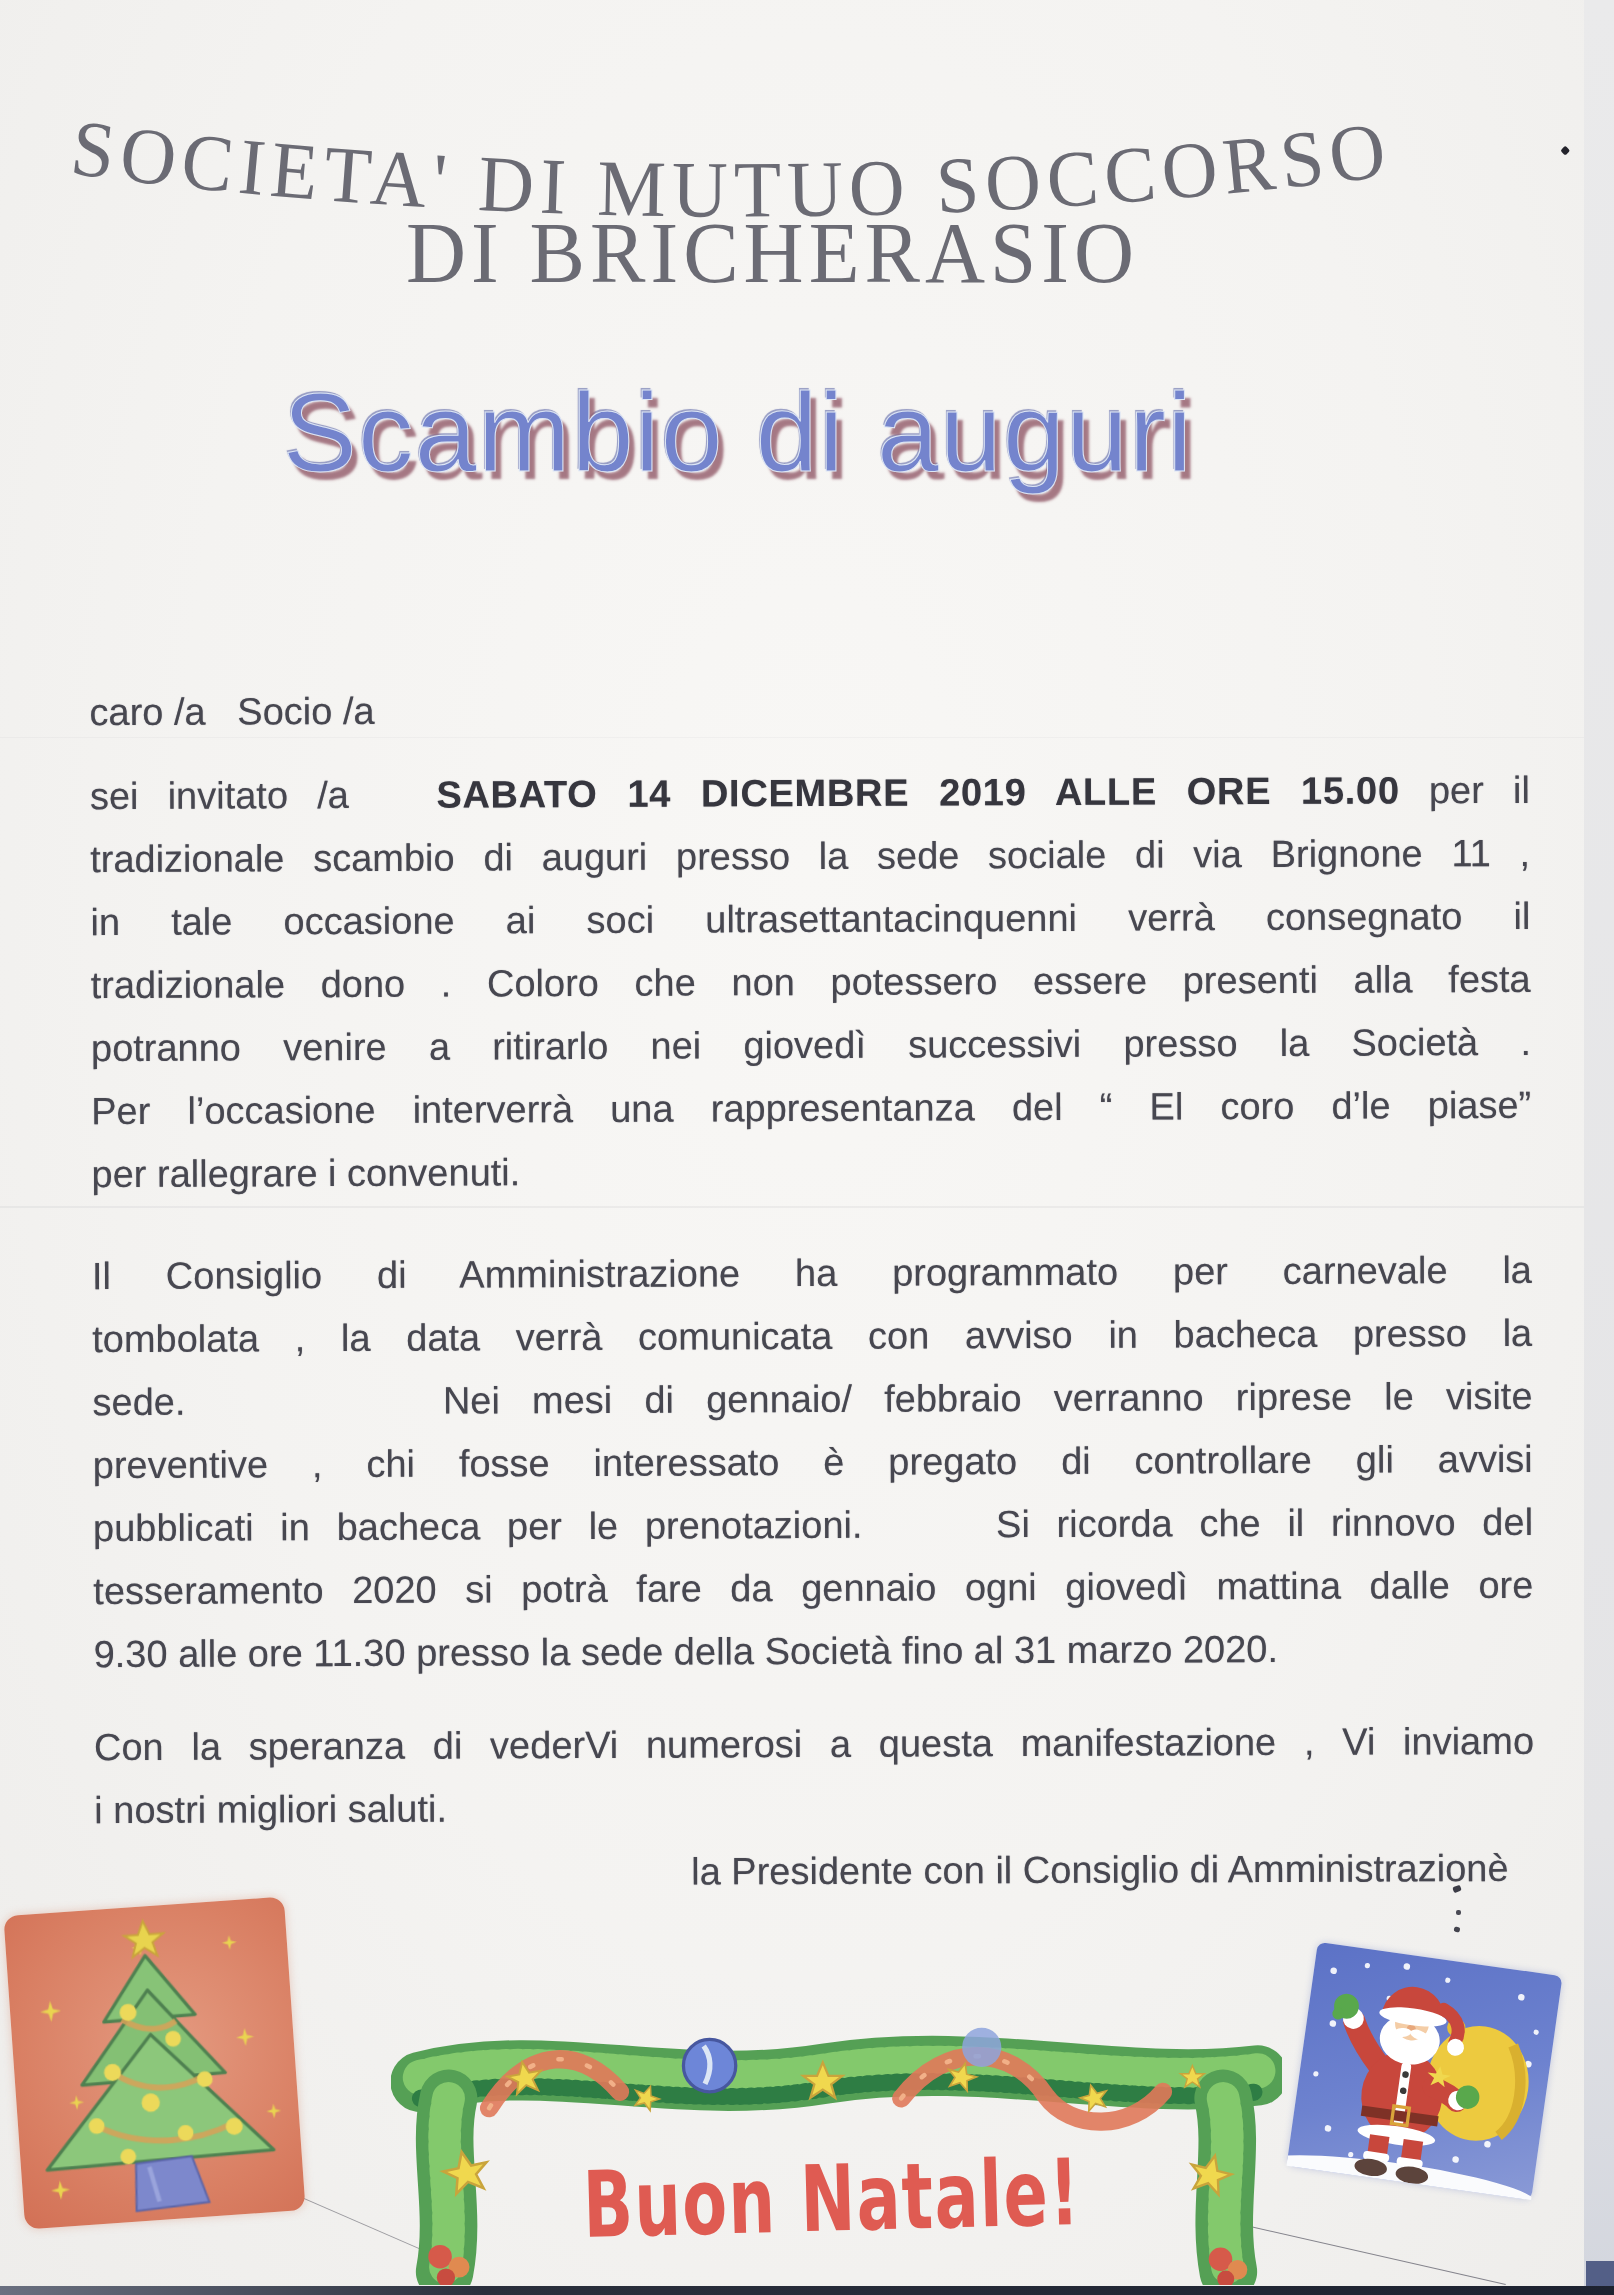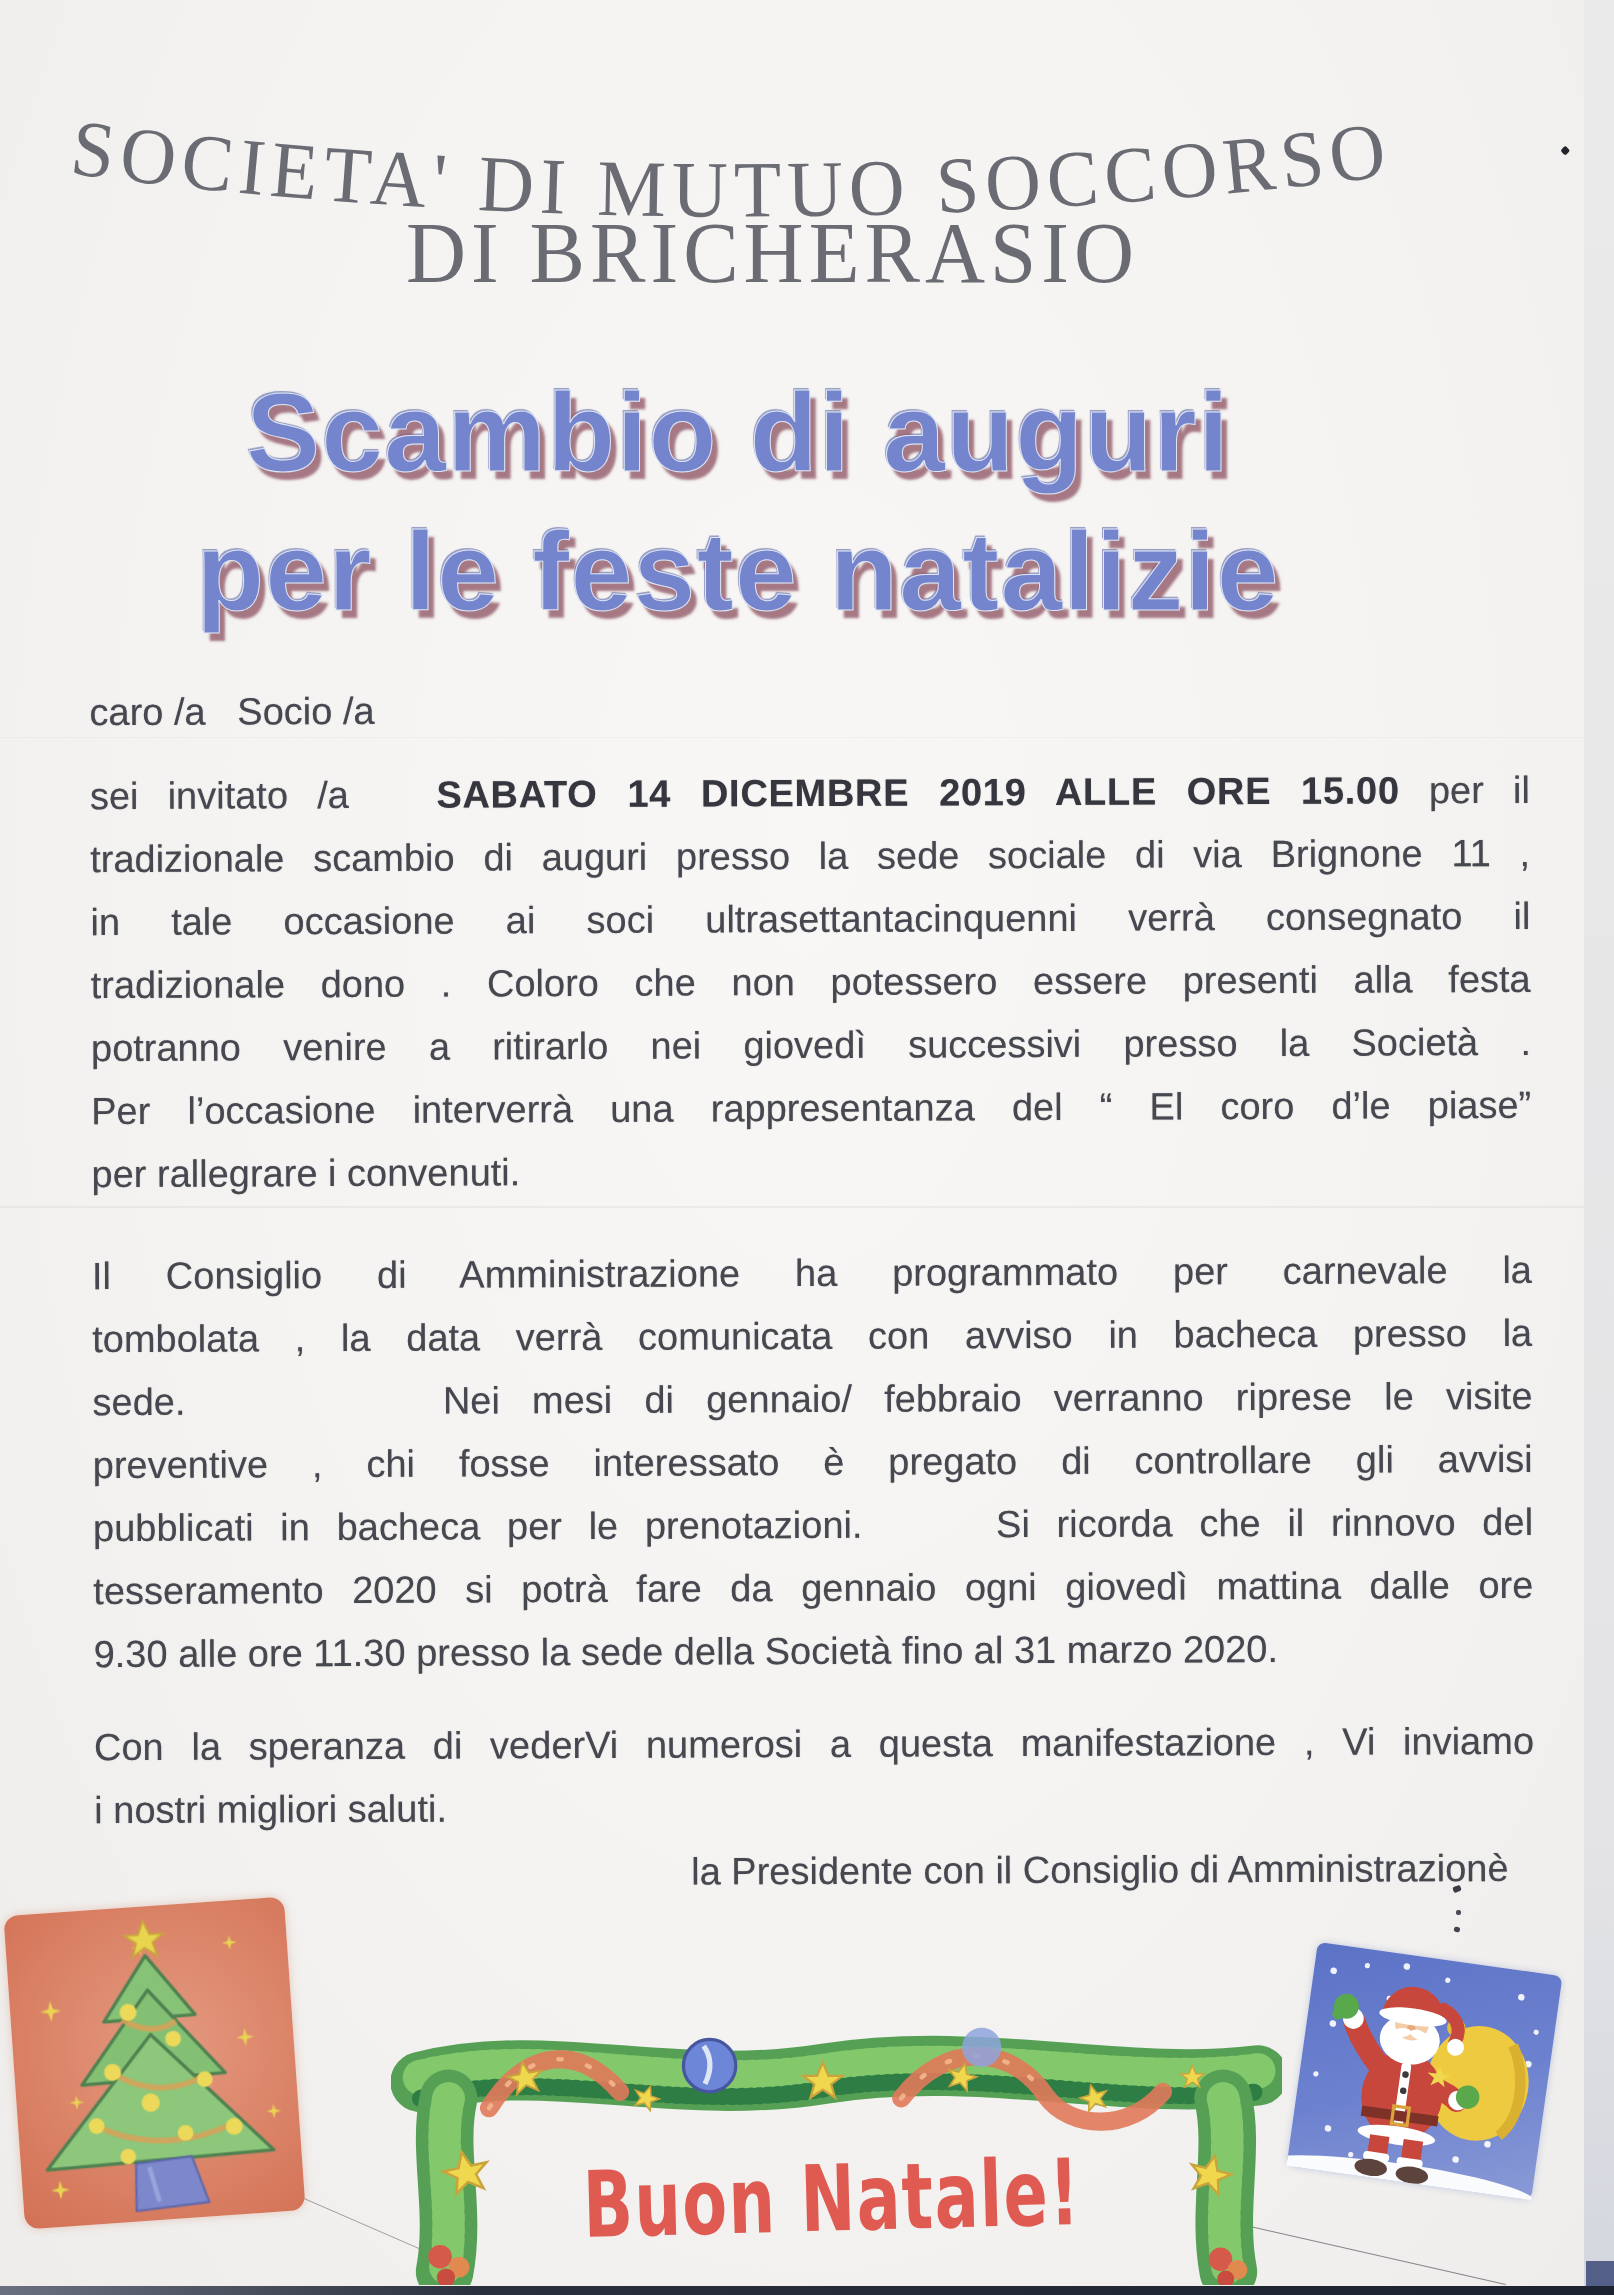"Scambio di auguri" .title { font-weight: 700 -> 400 }
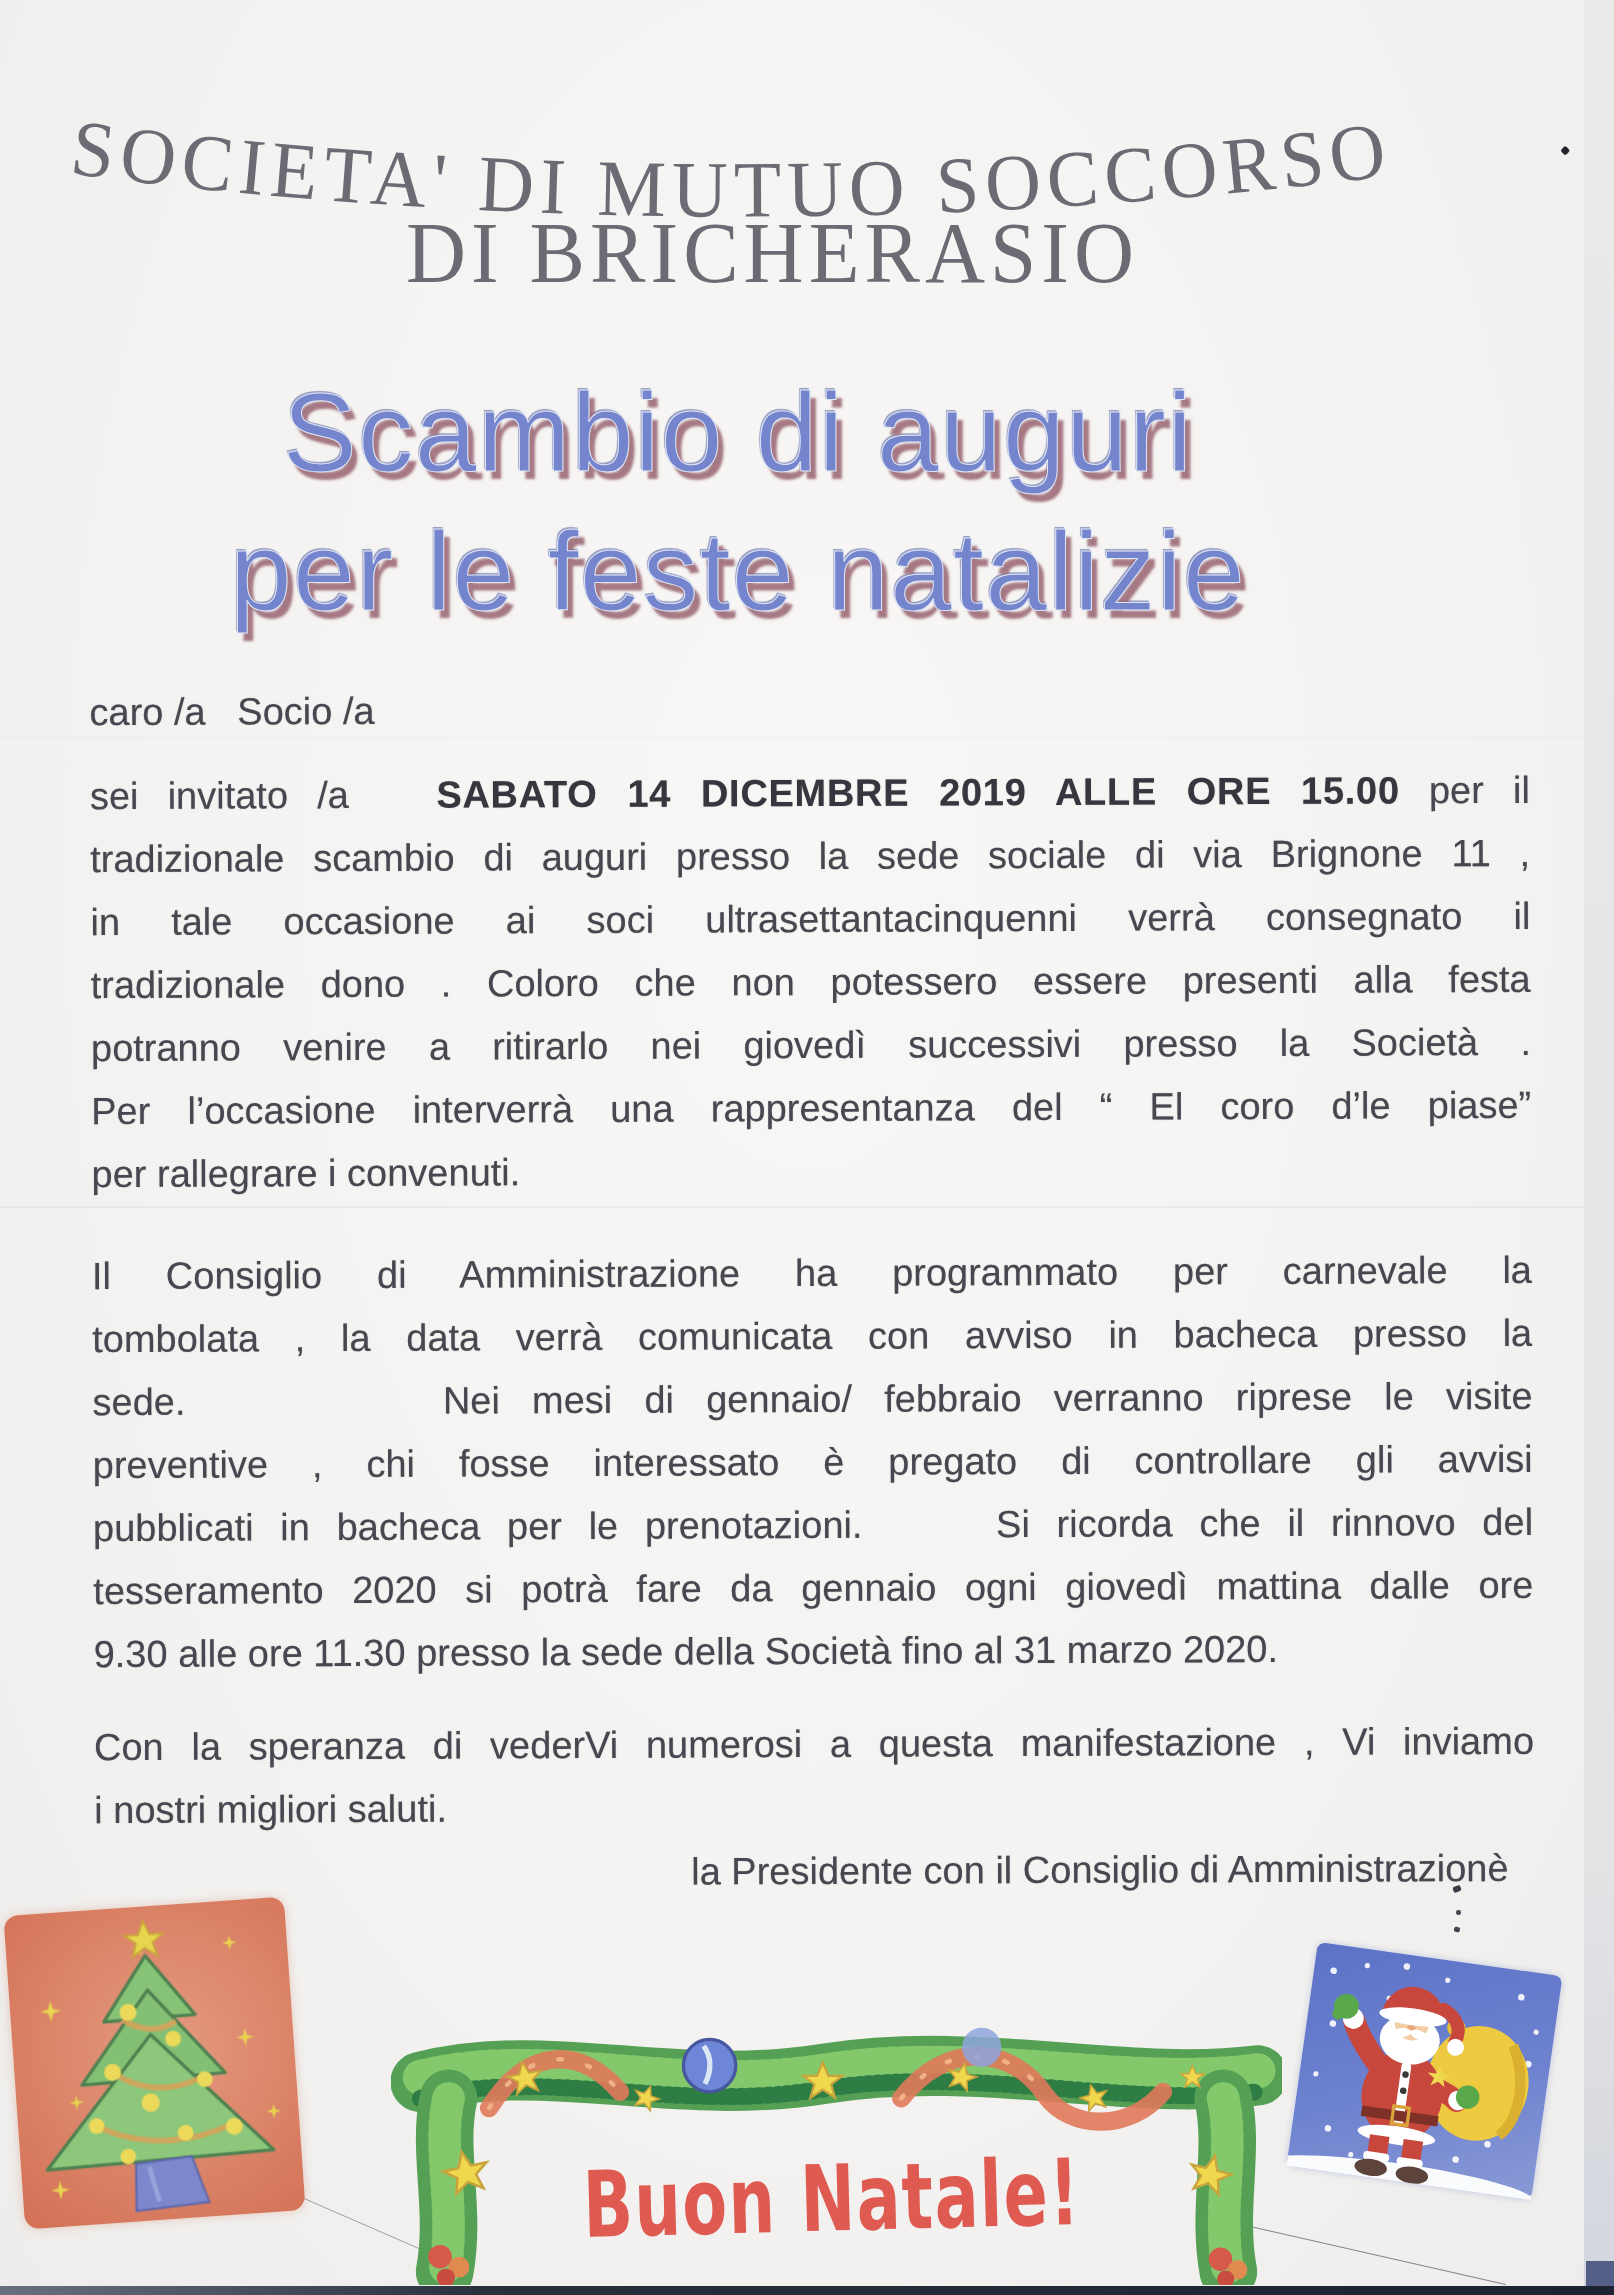"per le feste natalizie" span.wa { html: <span>per le feste natalizie</span> -> none }
